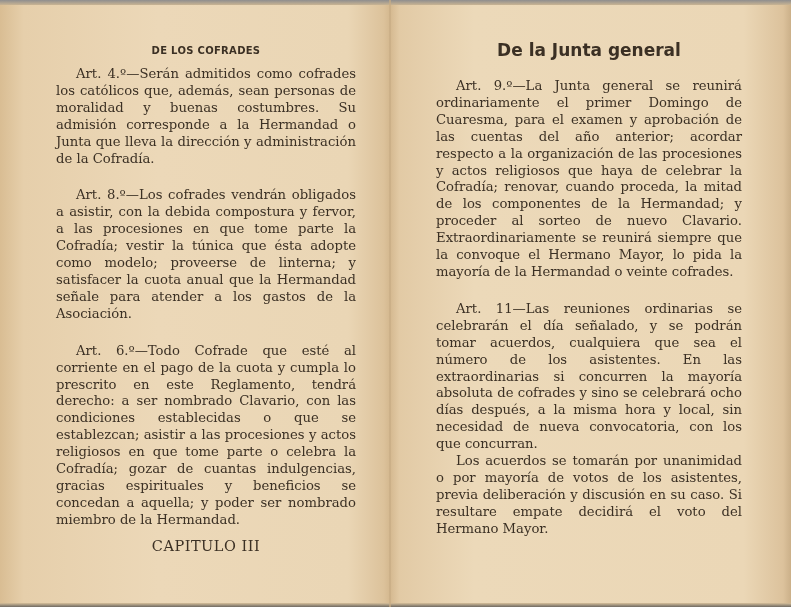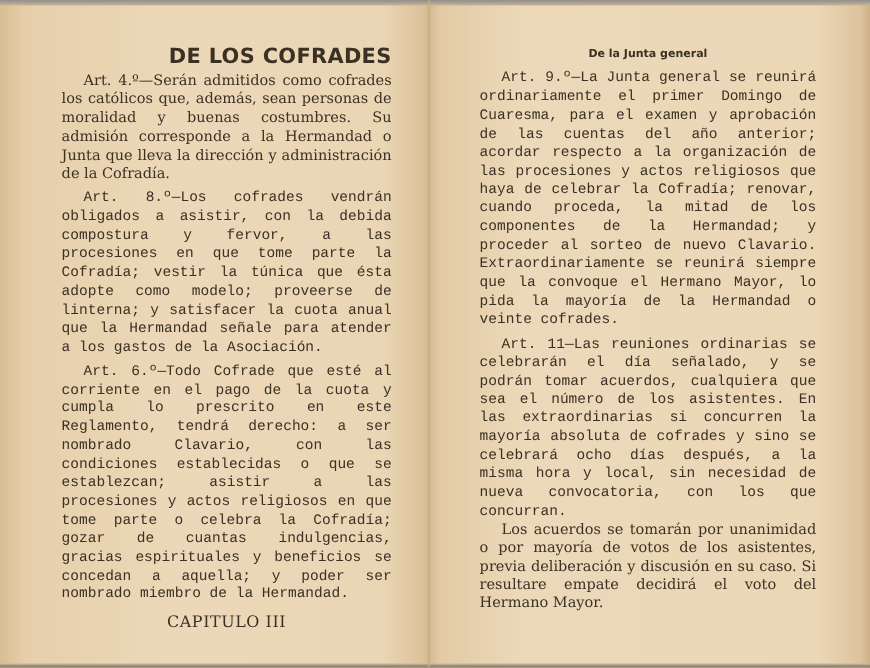"DE LOS COFRADES" .sub { font-size: 19px -> 10px; text-align: right -> center }
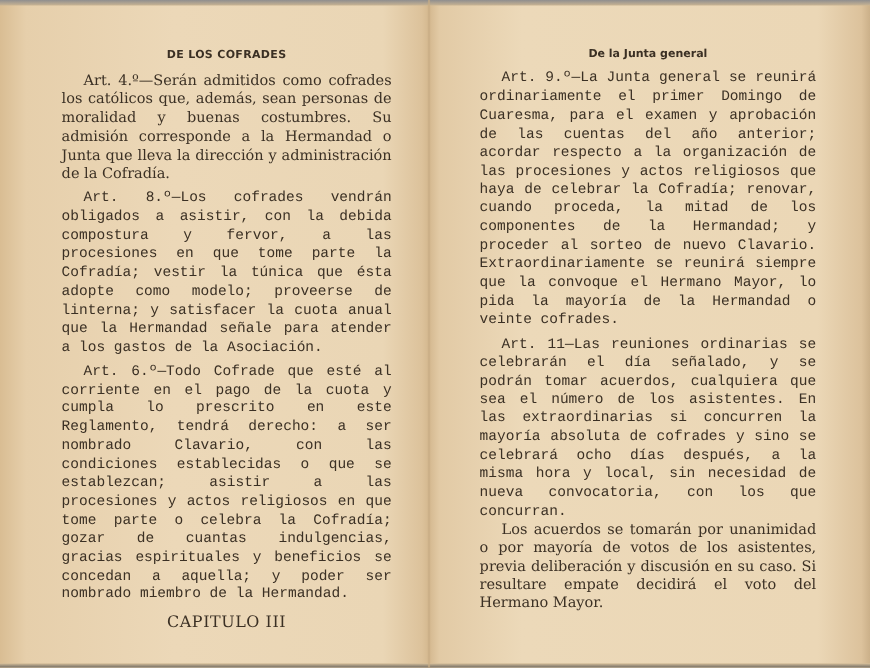"De la Junta general" .rhead { font-size: 10px -> 17px }
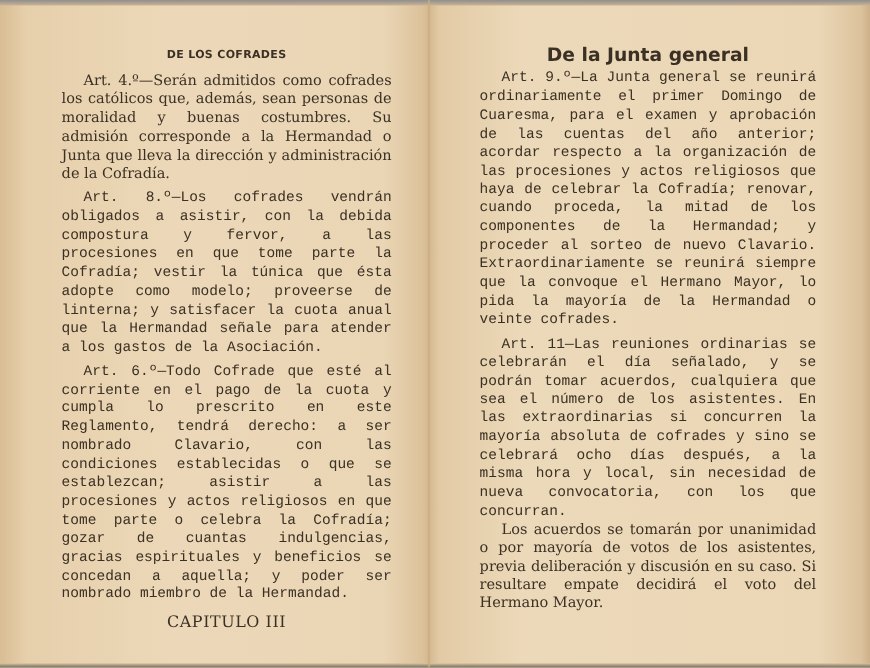"Art. 9.º—La Junta general se" .gap { font-family: Liberation Mono, monospace -> none; margin-top: 5px -> 20px }
